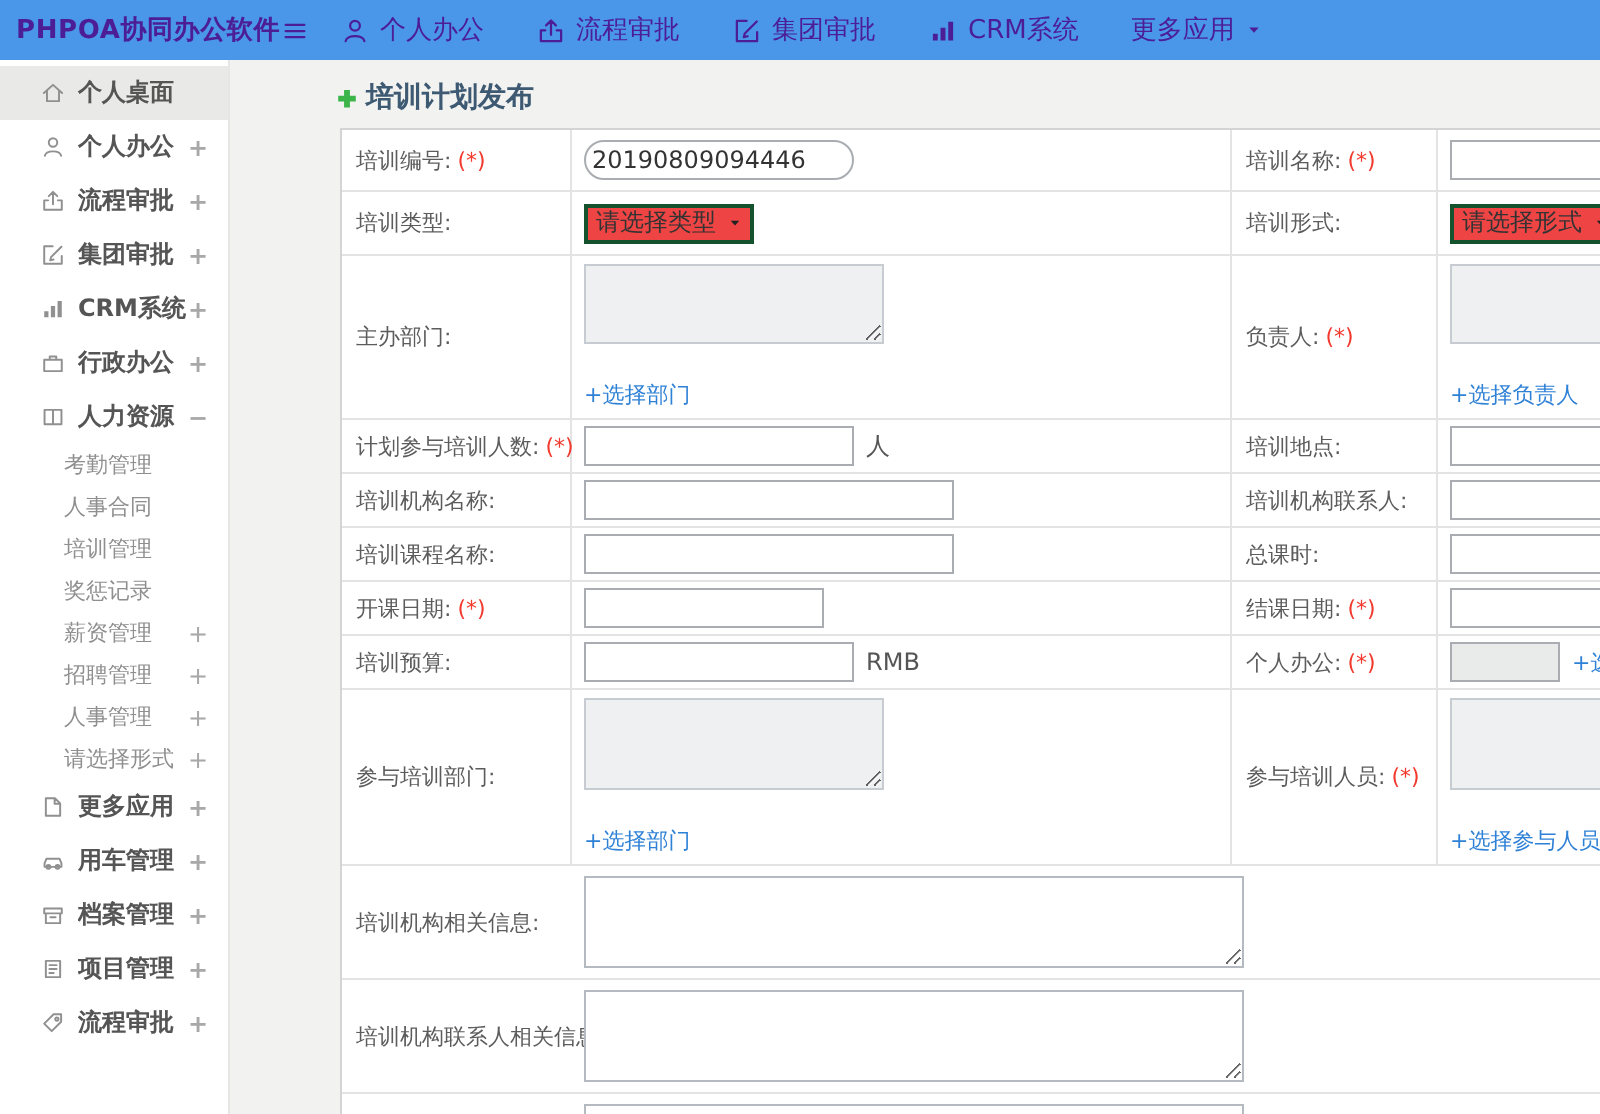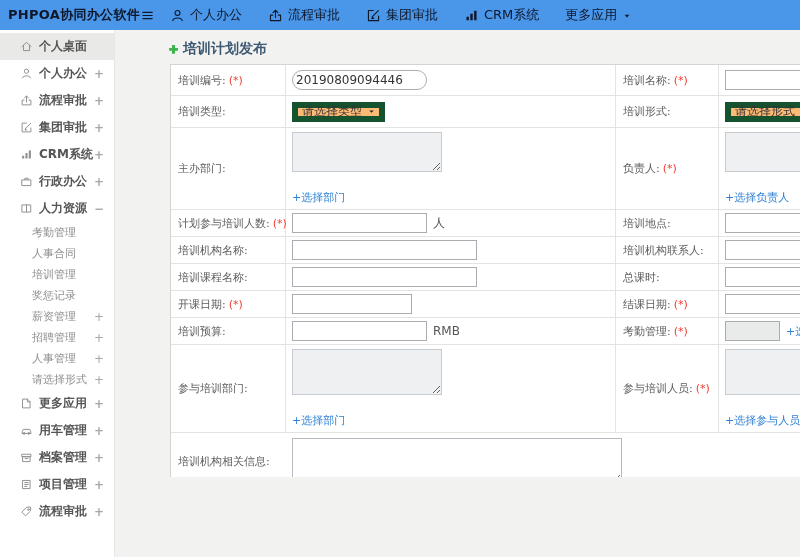"PHPOA协同办公软件" .topbar { color: #0f172a -> #4c1d95 }
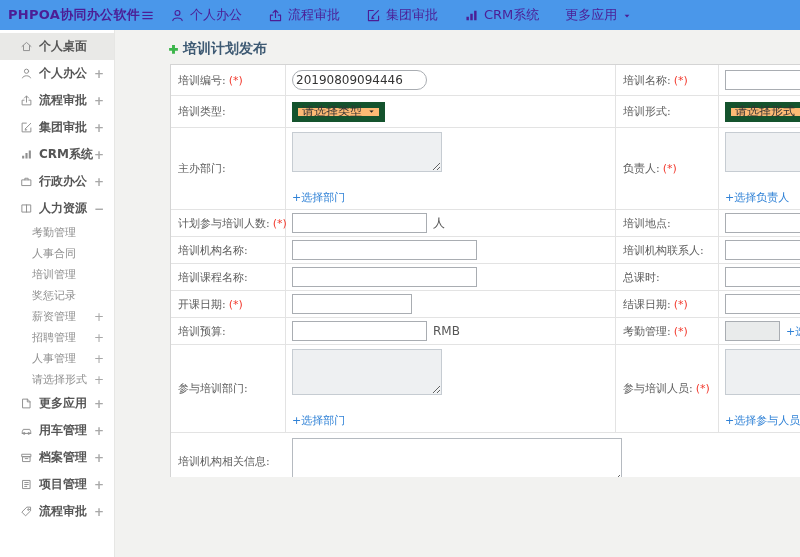"培训计划发布" .main { height: 447px -> 527px }
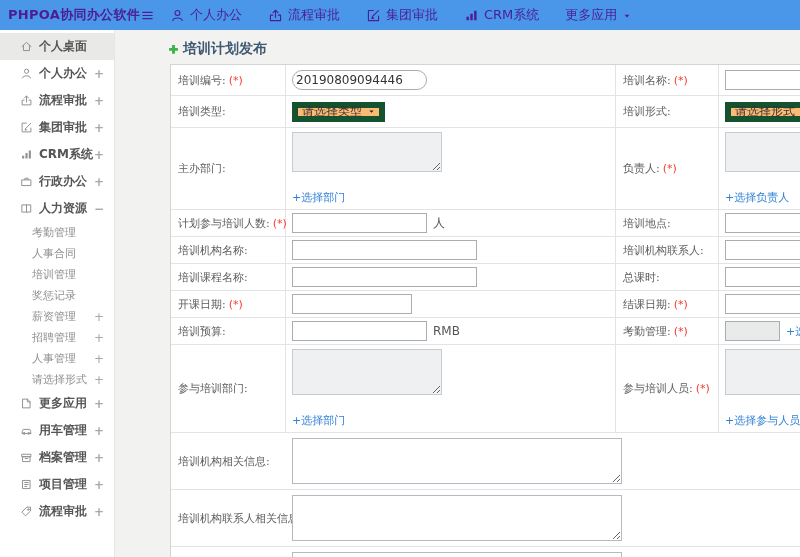"请选择类型" .selbox { background: #fdba74 -> #ef4444; border: 6px solid #14532d -> 2px solid #14532d }
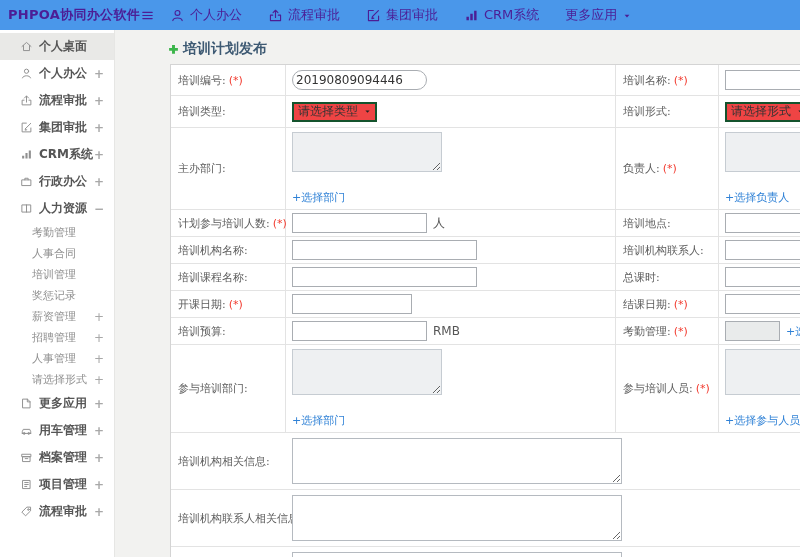"考勤管理:" span { text: 考勤管理 -> 个人办公 }
